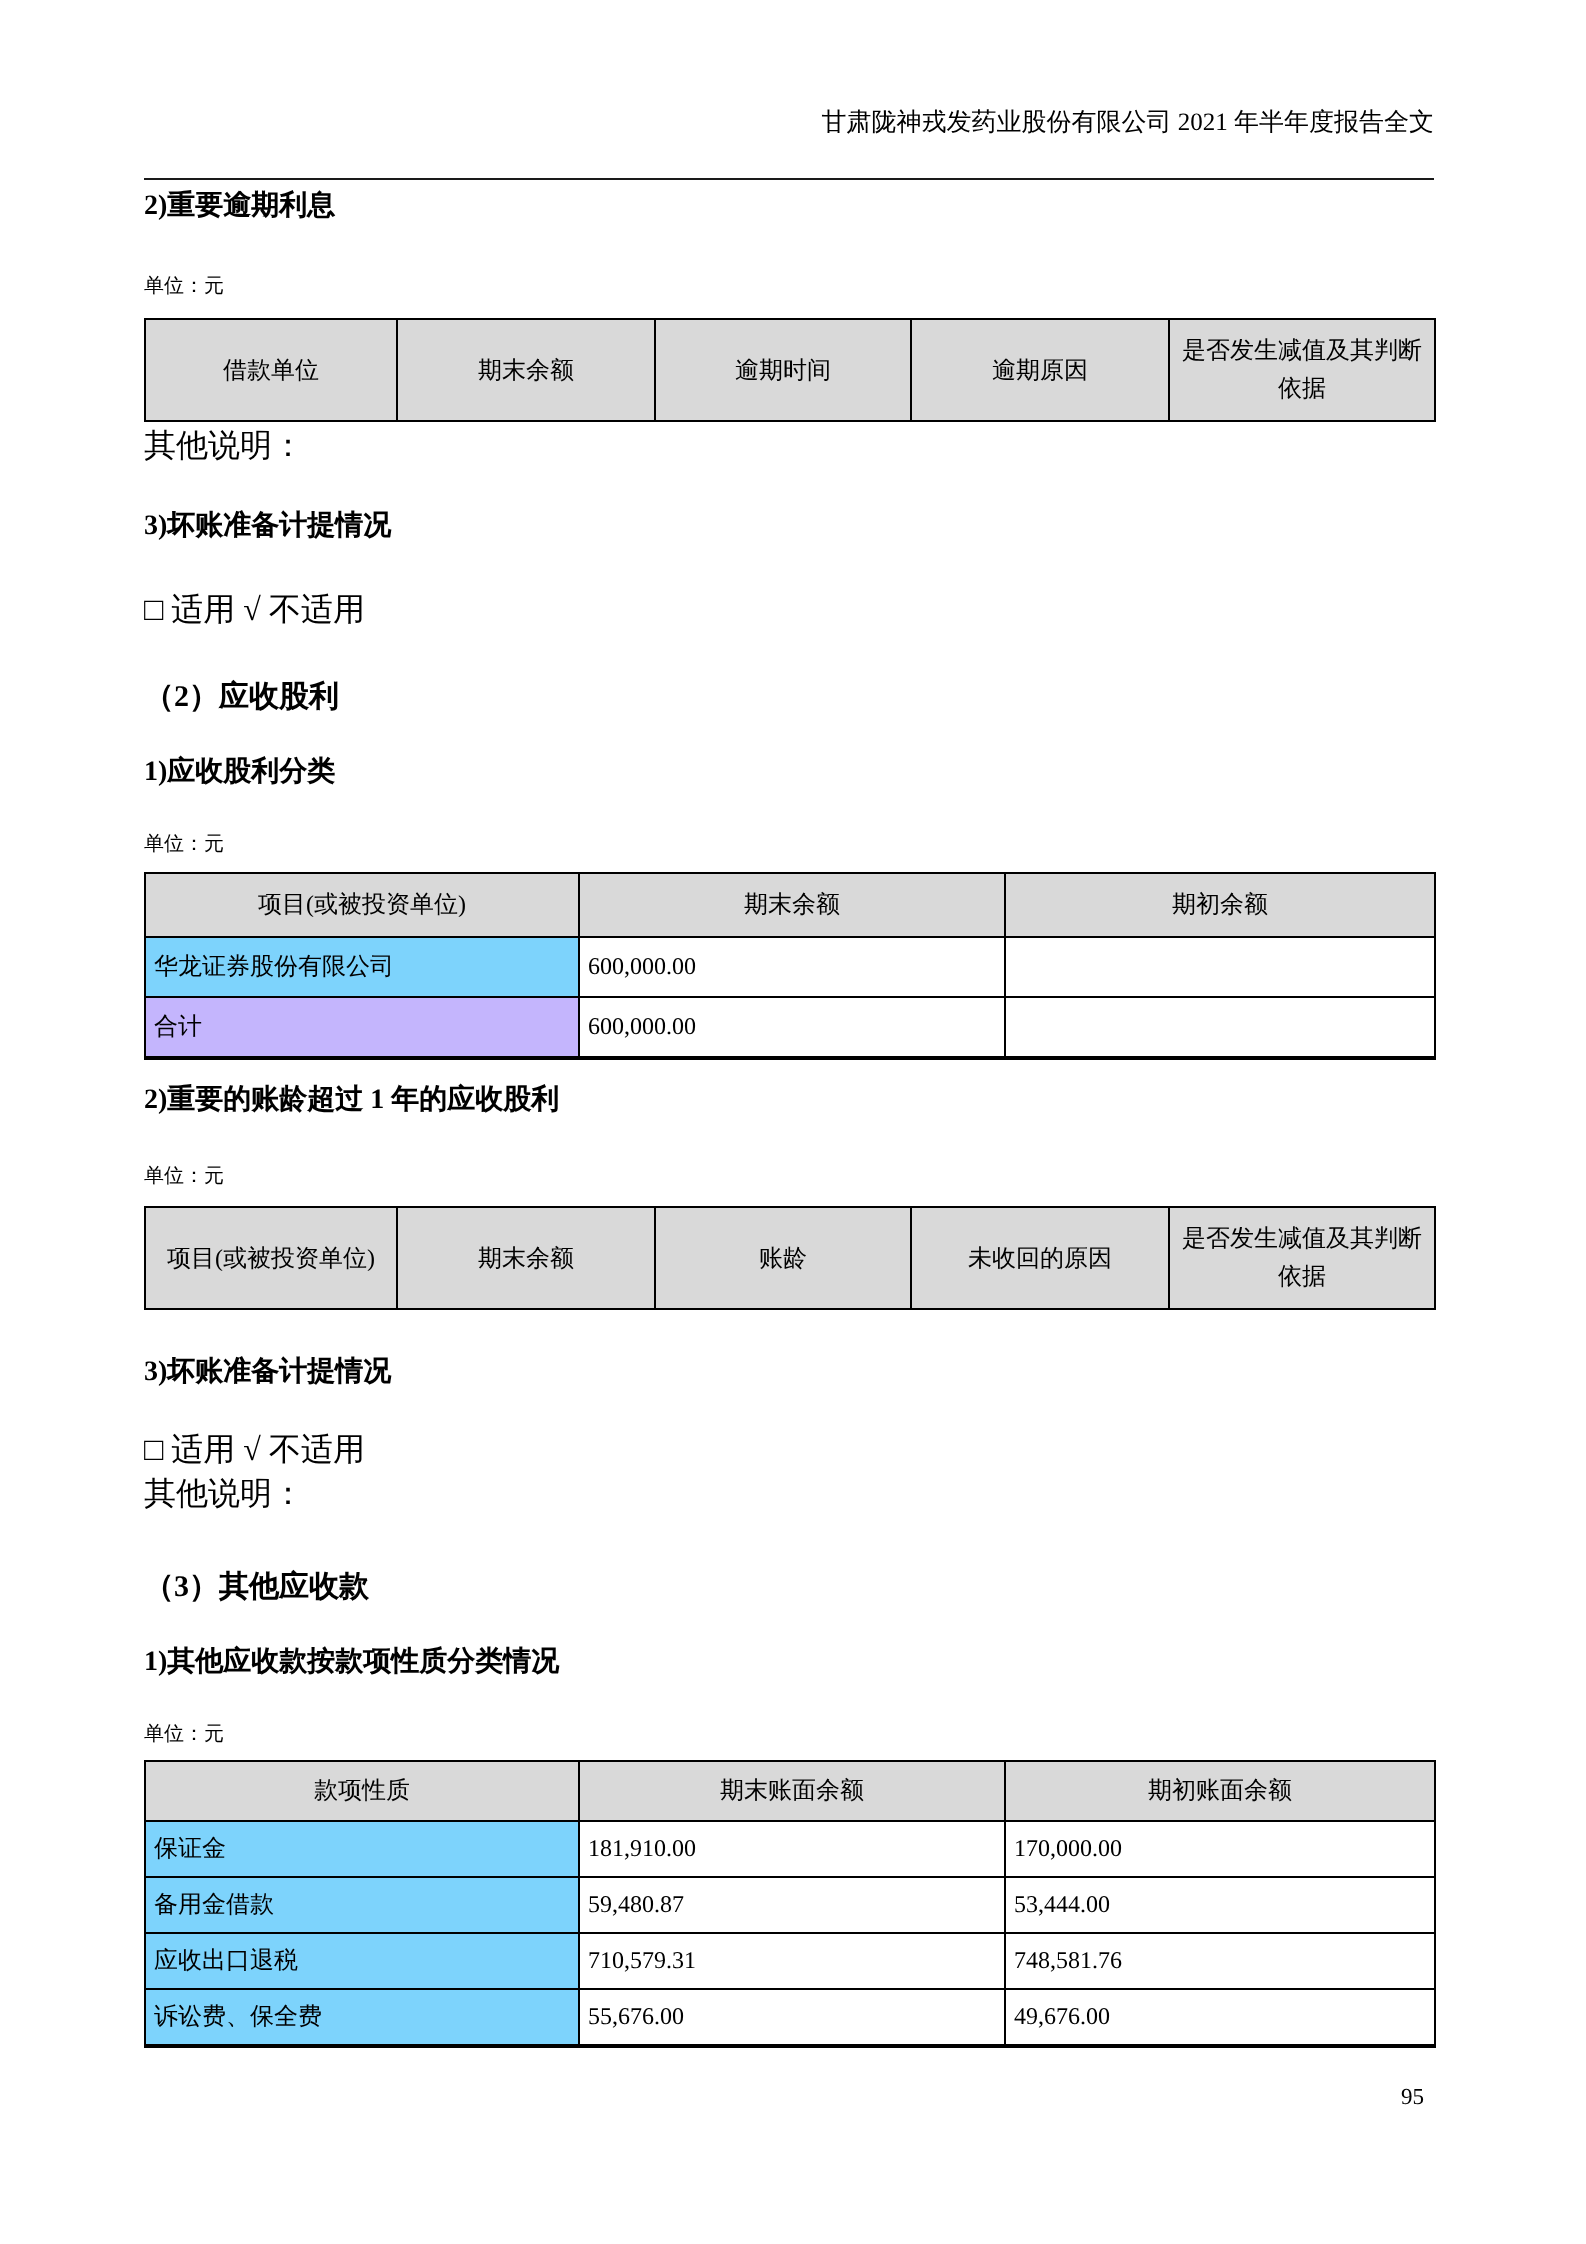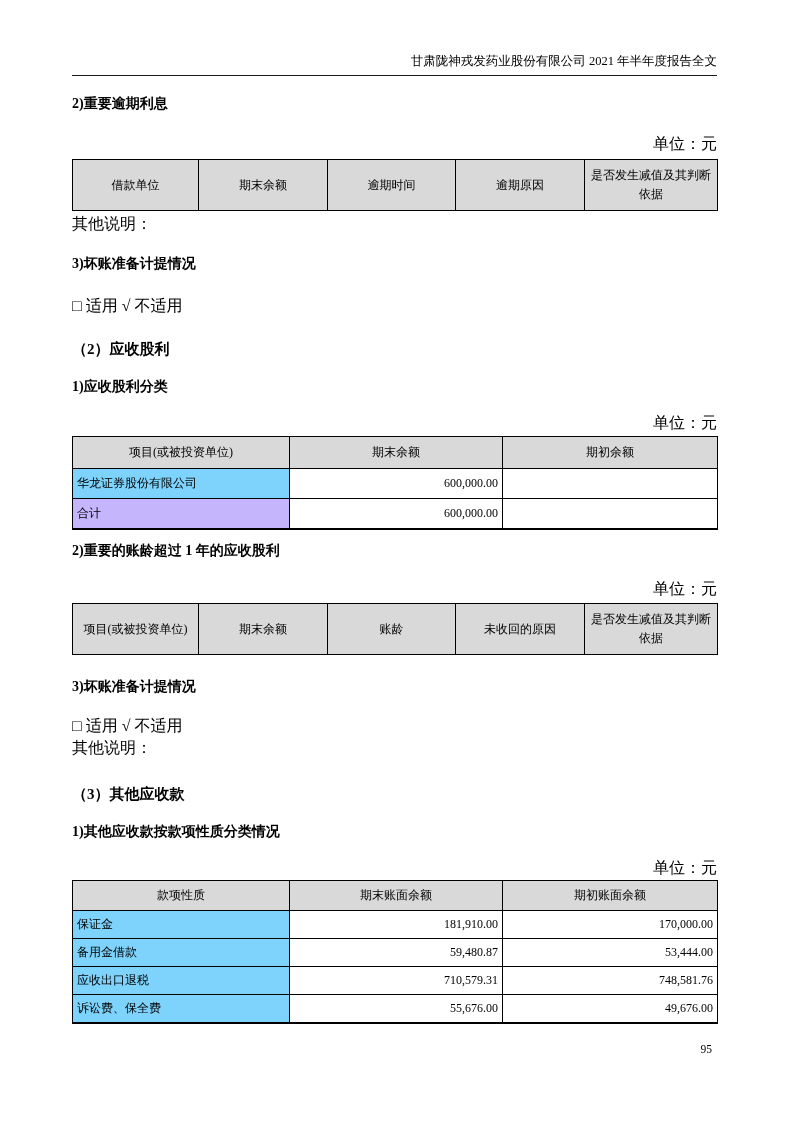"甘肃陇神戎发药业股份有限公司 2021 年半年度报告全文" .report-header { padding-bottom: 5px -> 19px }
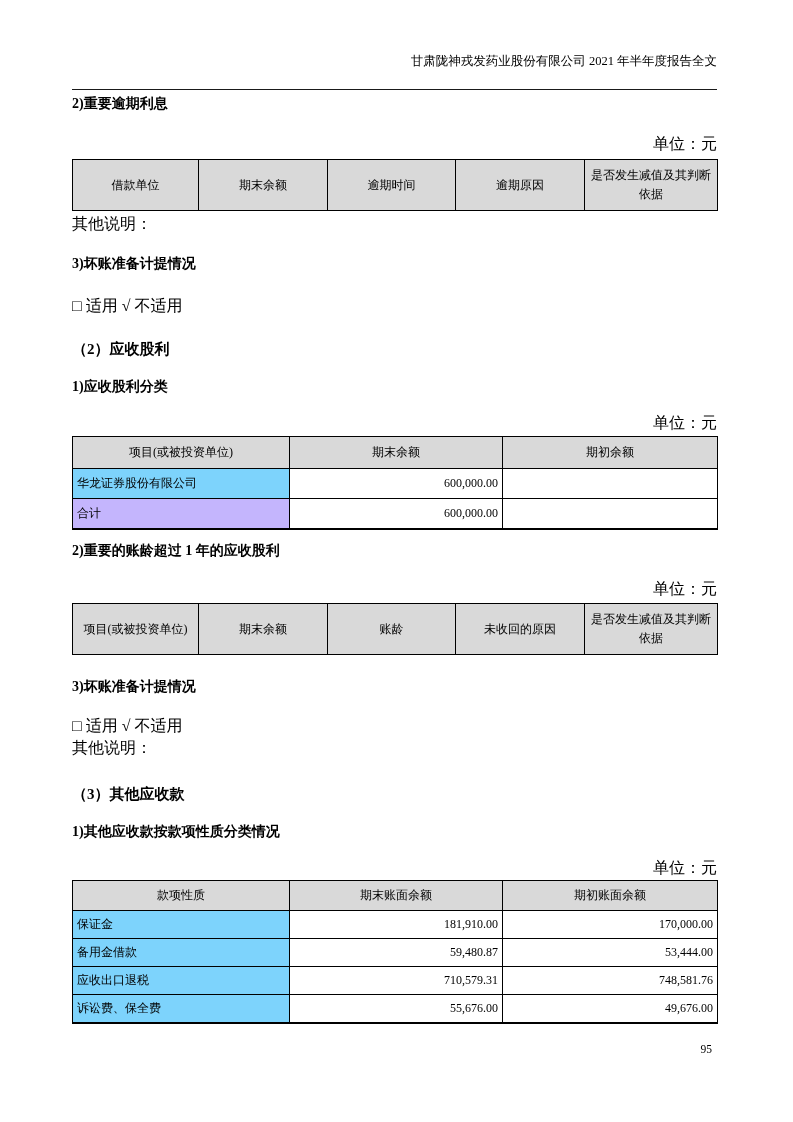"单位：元" .unit-label { font-size: 16px -> 10px; text-align: right -> none }
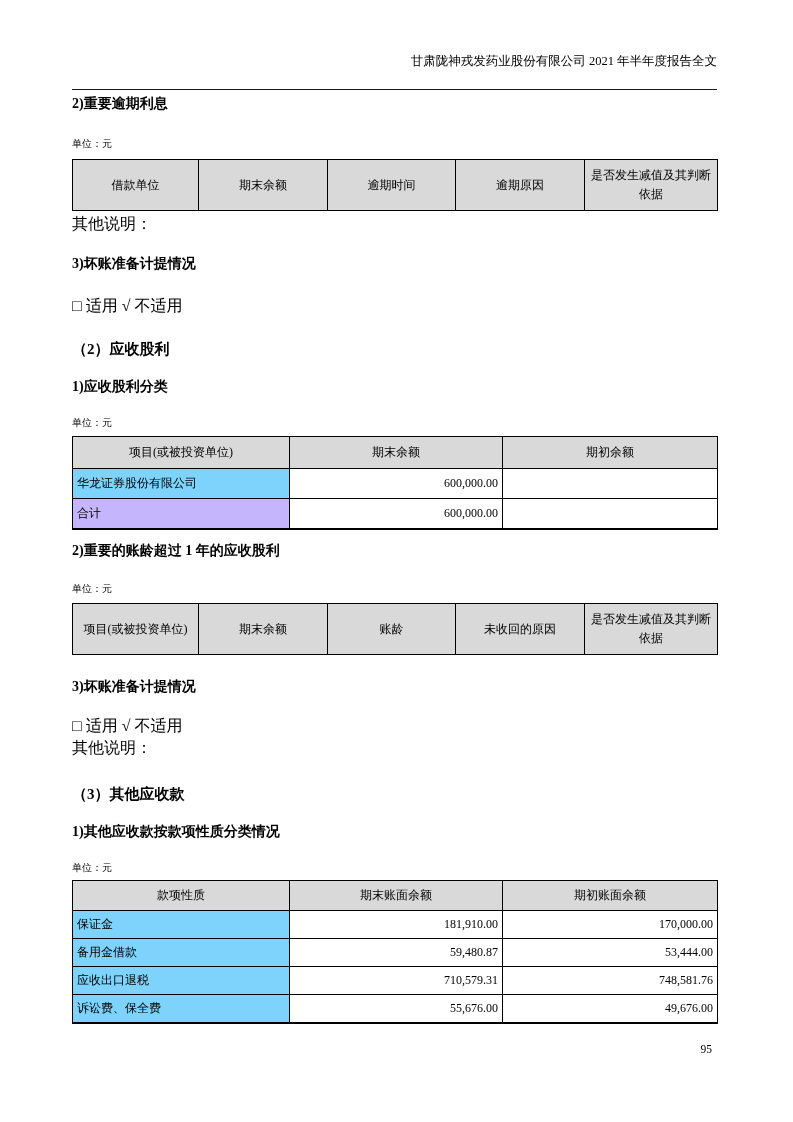"600,000.00" table.rpt td.num { text-align: right -> none }
